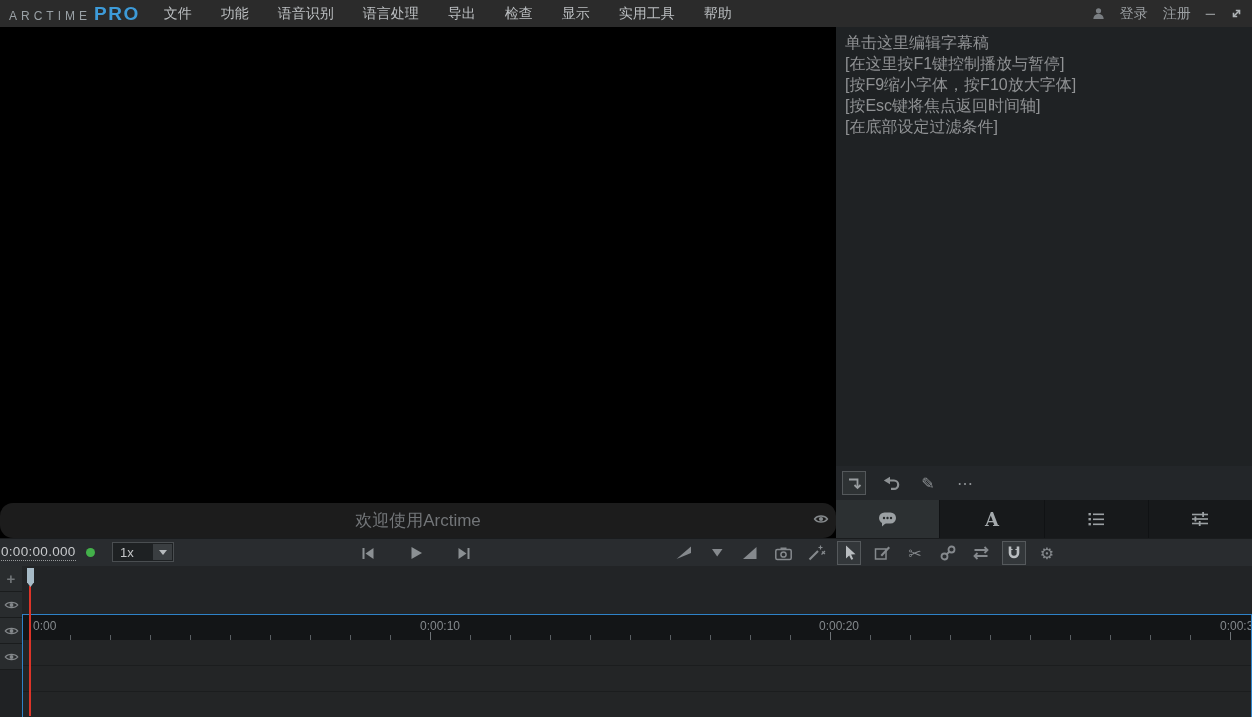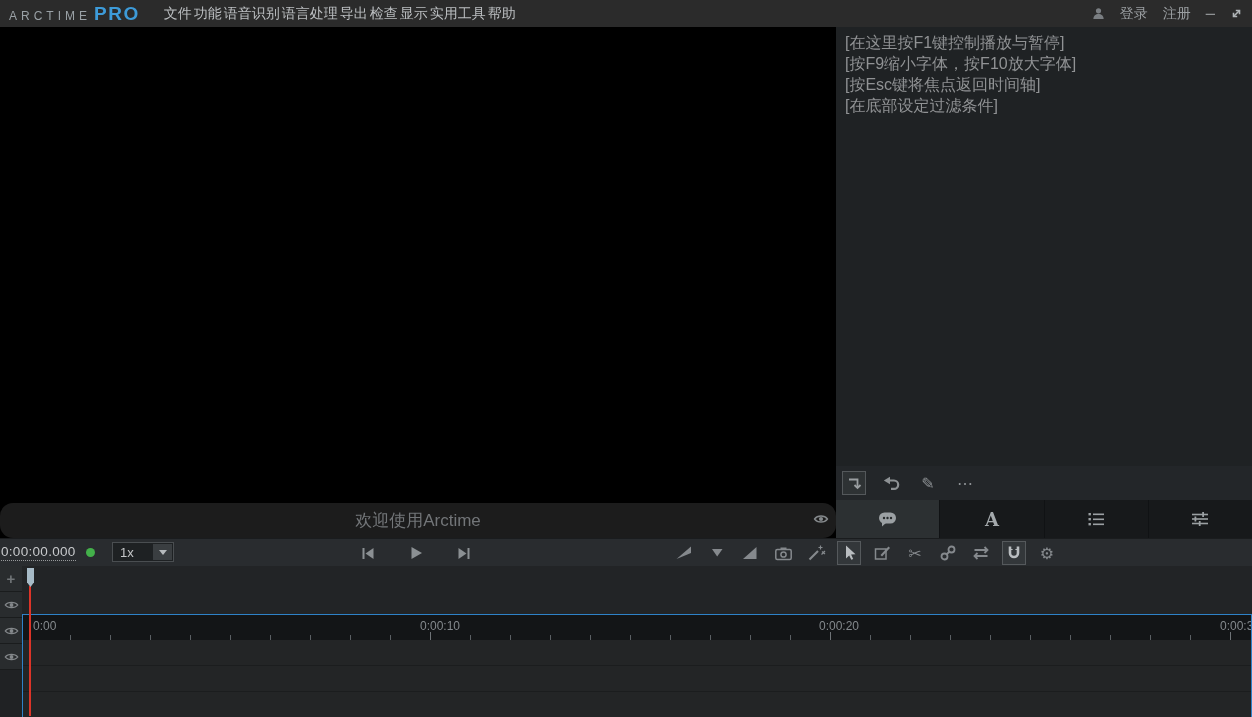"文件" .menus { gap: 2px -> 29px }
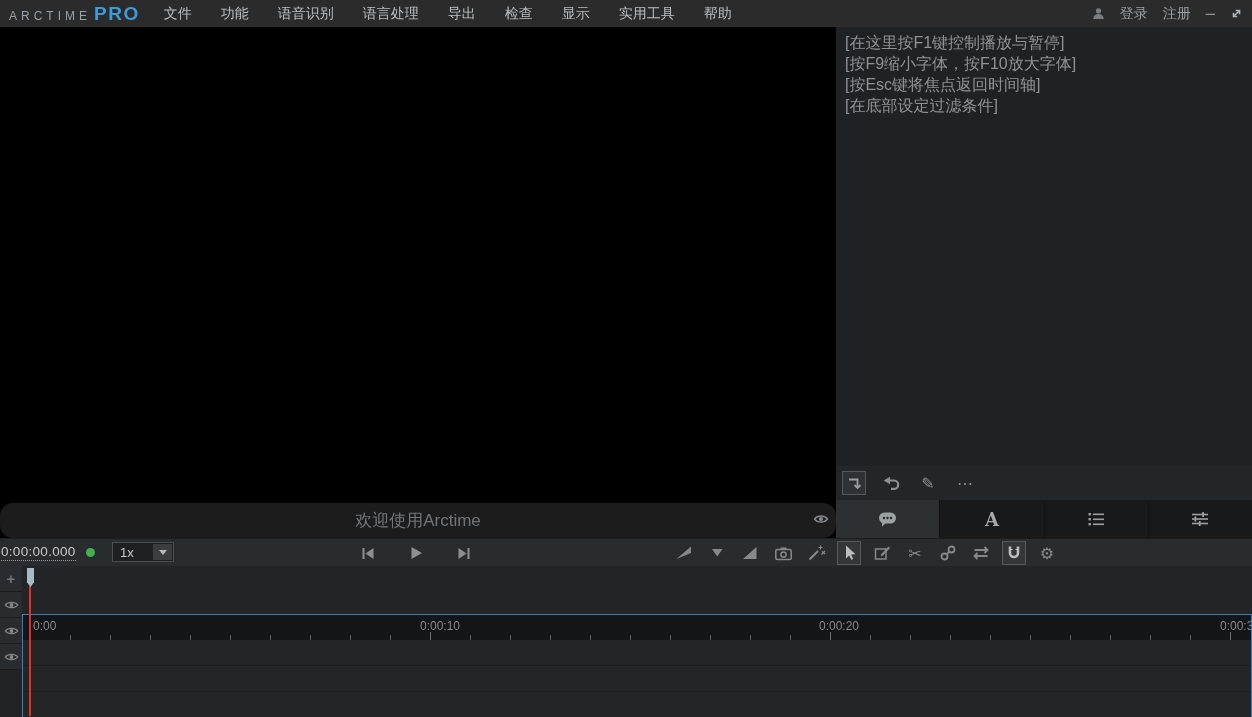"单击这里编辑字幕稿" div { html: none -> <div>单击这里编辑字幕稿</div> }
